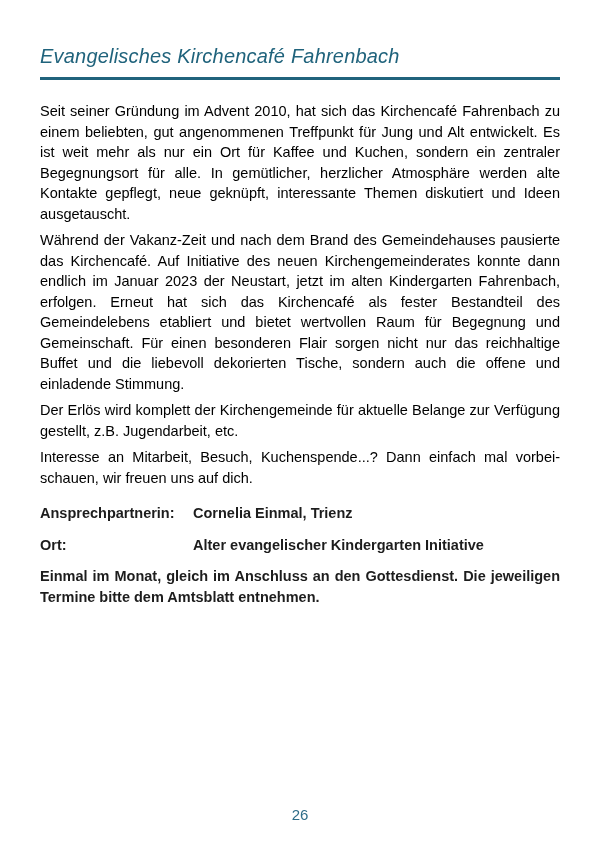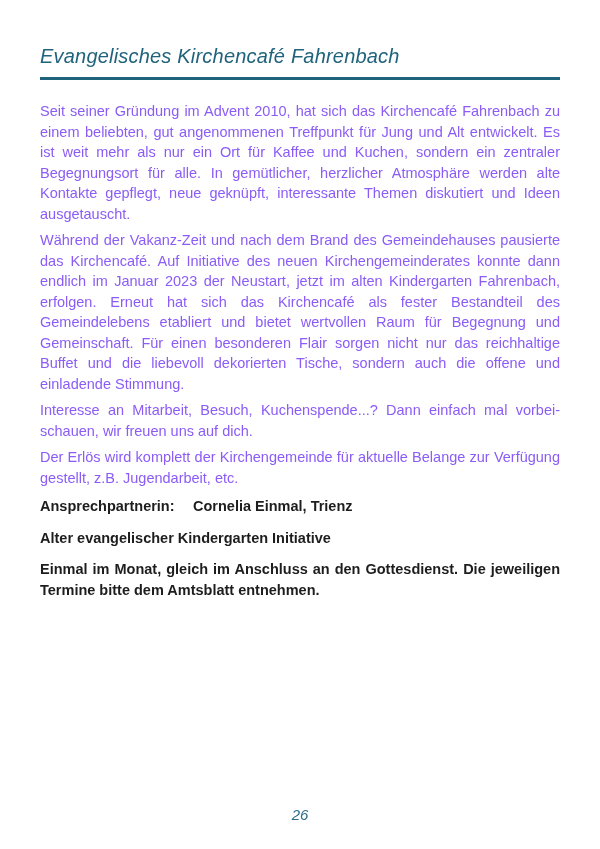"Seit seiner Gründung im Advent" .para { color: #8b5cf6 -> #000000 }
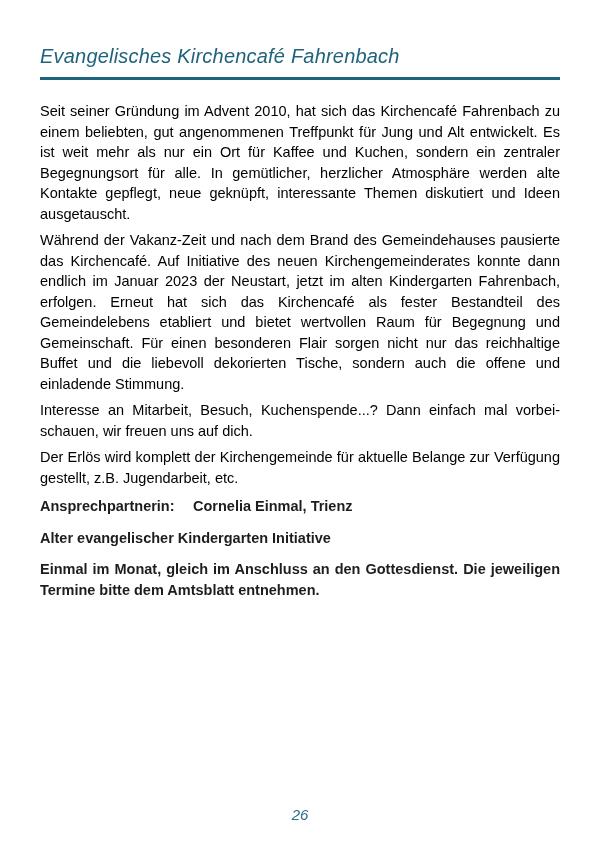"Interesse an Mitarbeit, Besuch," p.para { order: before "Der Erlös wird komplett der" -> after "Der Erlös wird komplett der" }
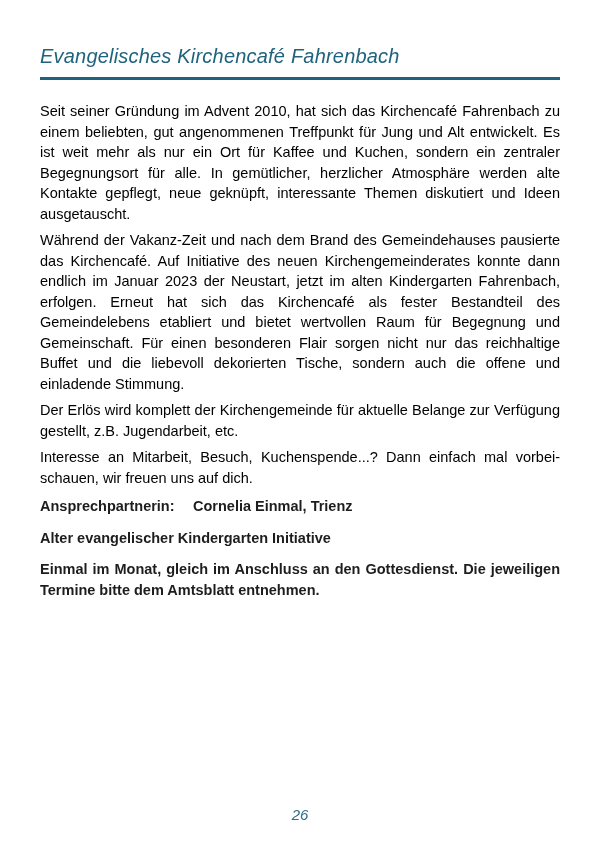"Ansprechpartnerin:" .info-block { margin-top: 8px -> 15px }
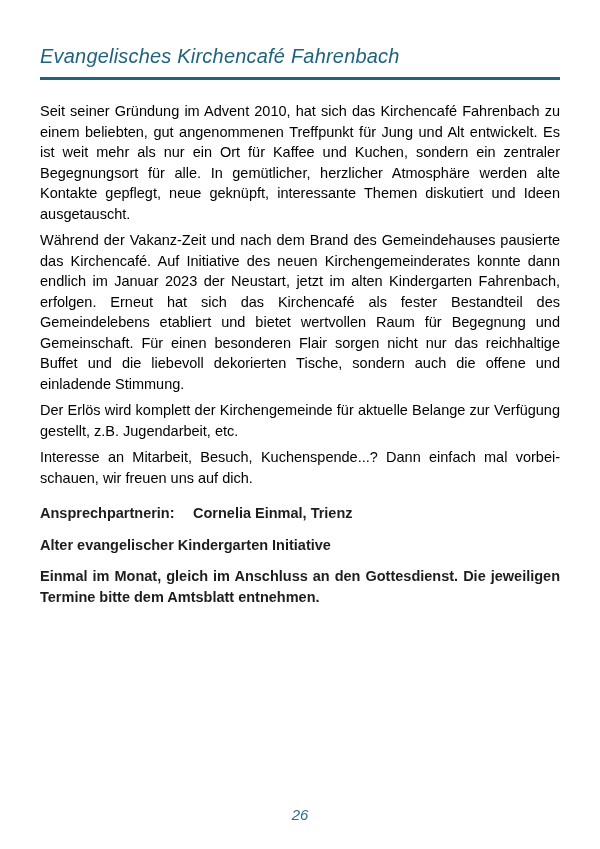"Ort:" div.info-label { html: none -> <div>Ort:</div> }
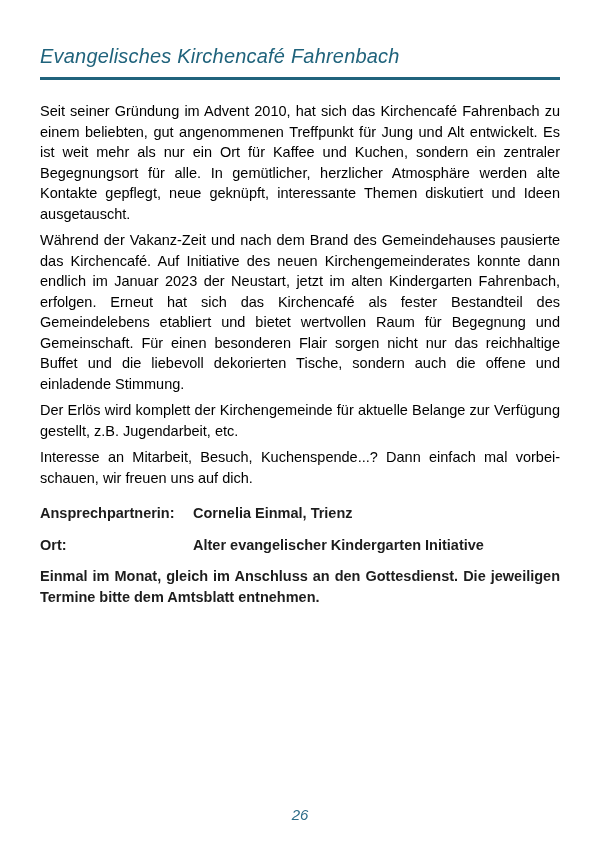"26" .page-number { font-style: italic -> none }
